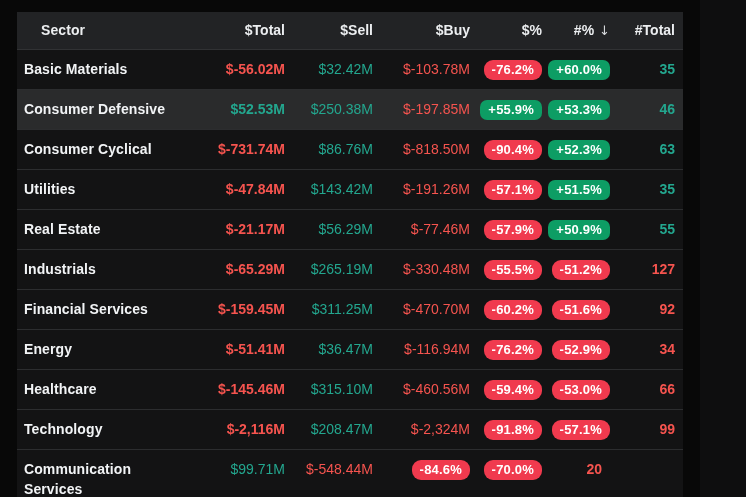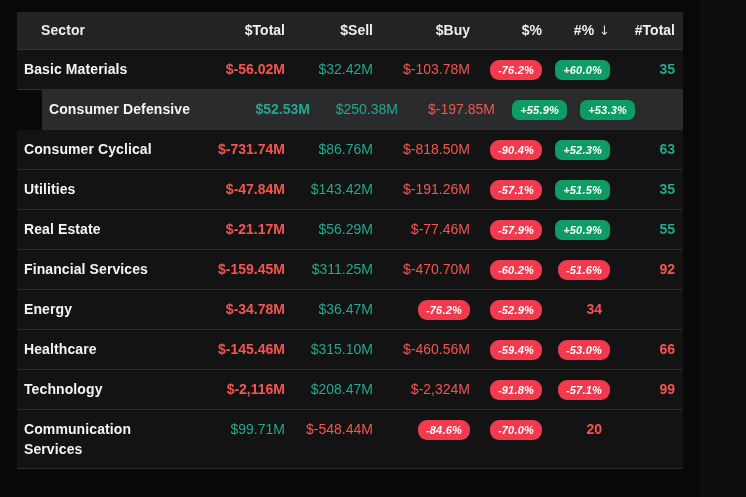"-76.2%" .badge { font-size: 11px -> 13px; font-style: italic -> none }
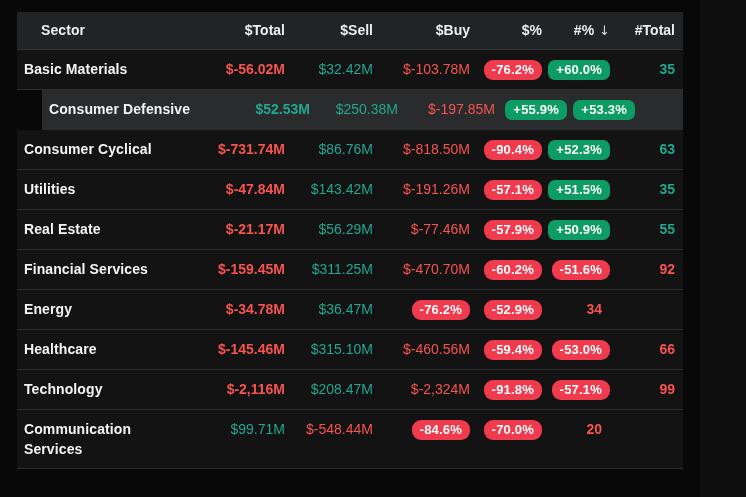"Consumer Defensive" .row.highlight { margin-left: 25px -> none }
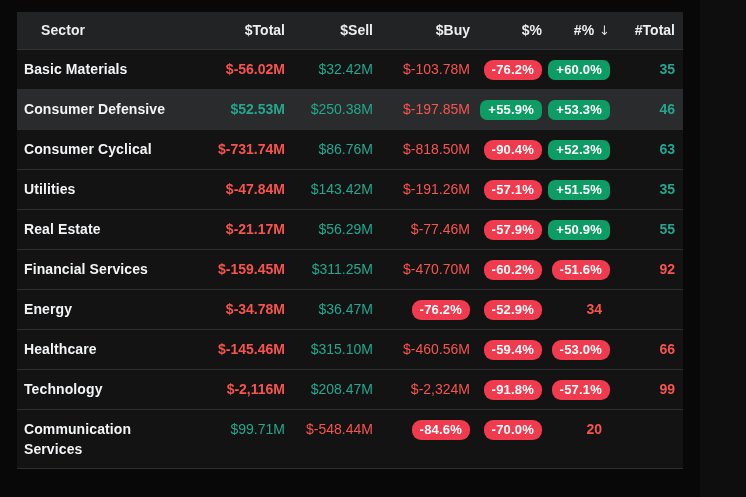"Industrials" div.row { html: none -> <div> <div>Industrials</div> <div>$-65.29M</div> <div>$265.19M</div> <div>$-330.48M</div> <div><span>-55.5%</span></div> <div><span>-51.2%</span></div> <div>127</div> </div> }
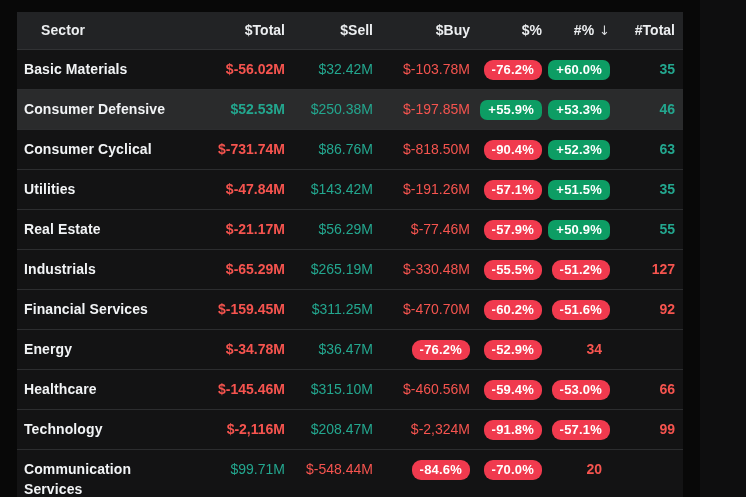"$-34.78M" div.cell { text: $-34.78M -> $-51.41M }
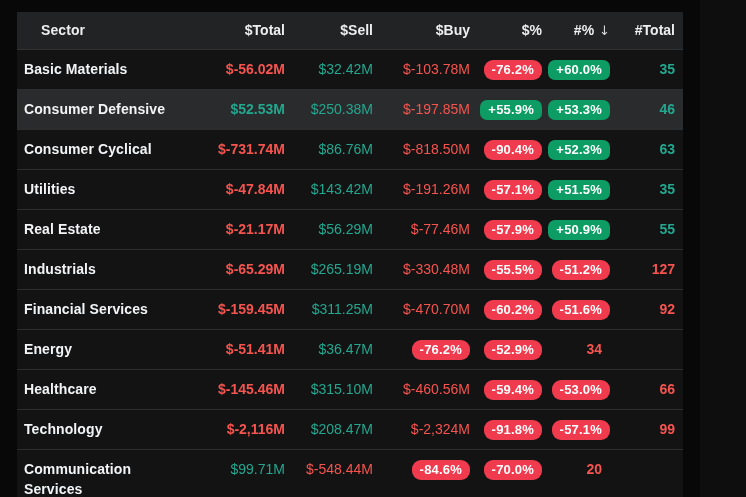"$-116.94M" div.cell { html: none -> <div>$-116.94M</div> }
